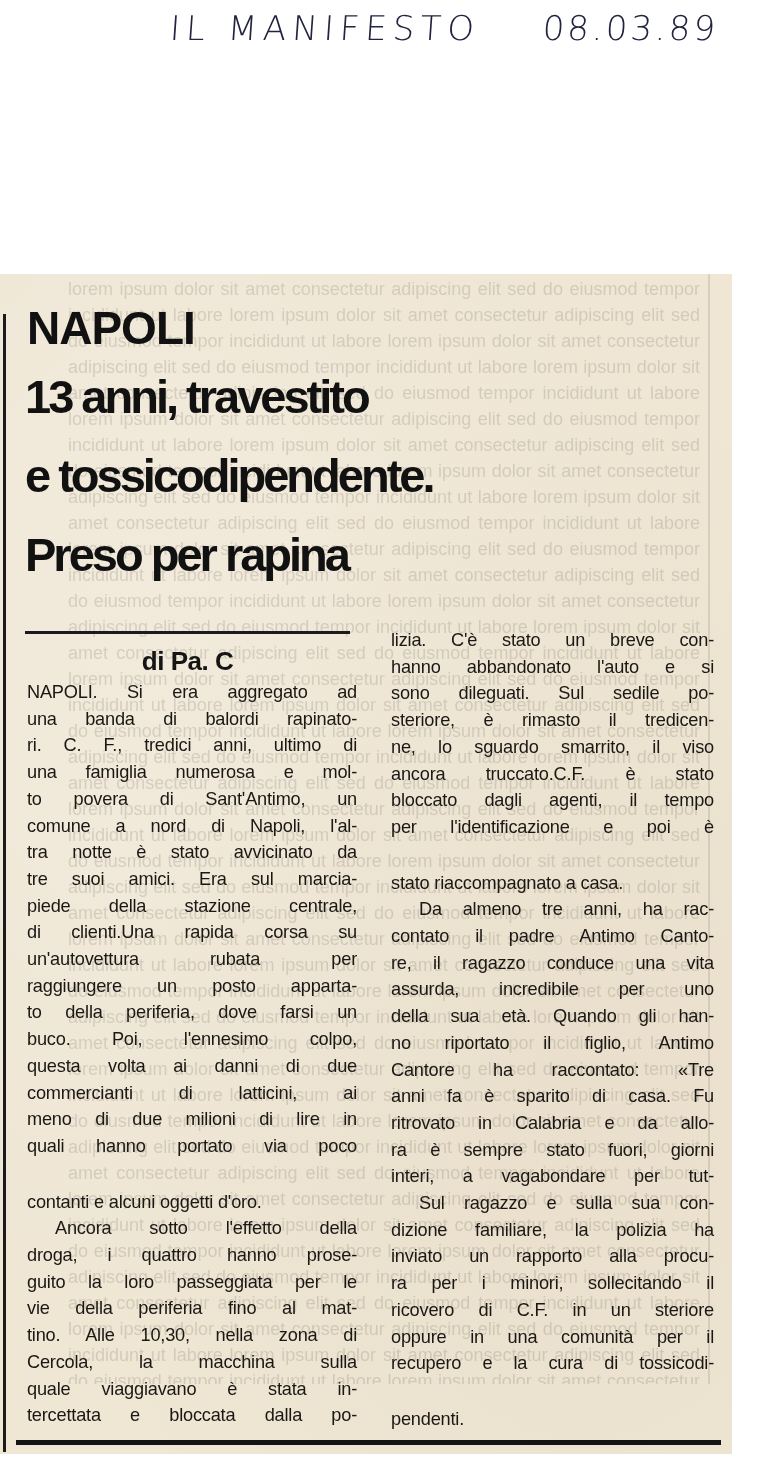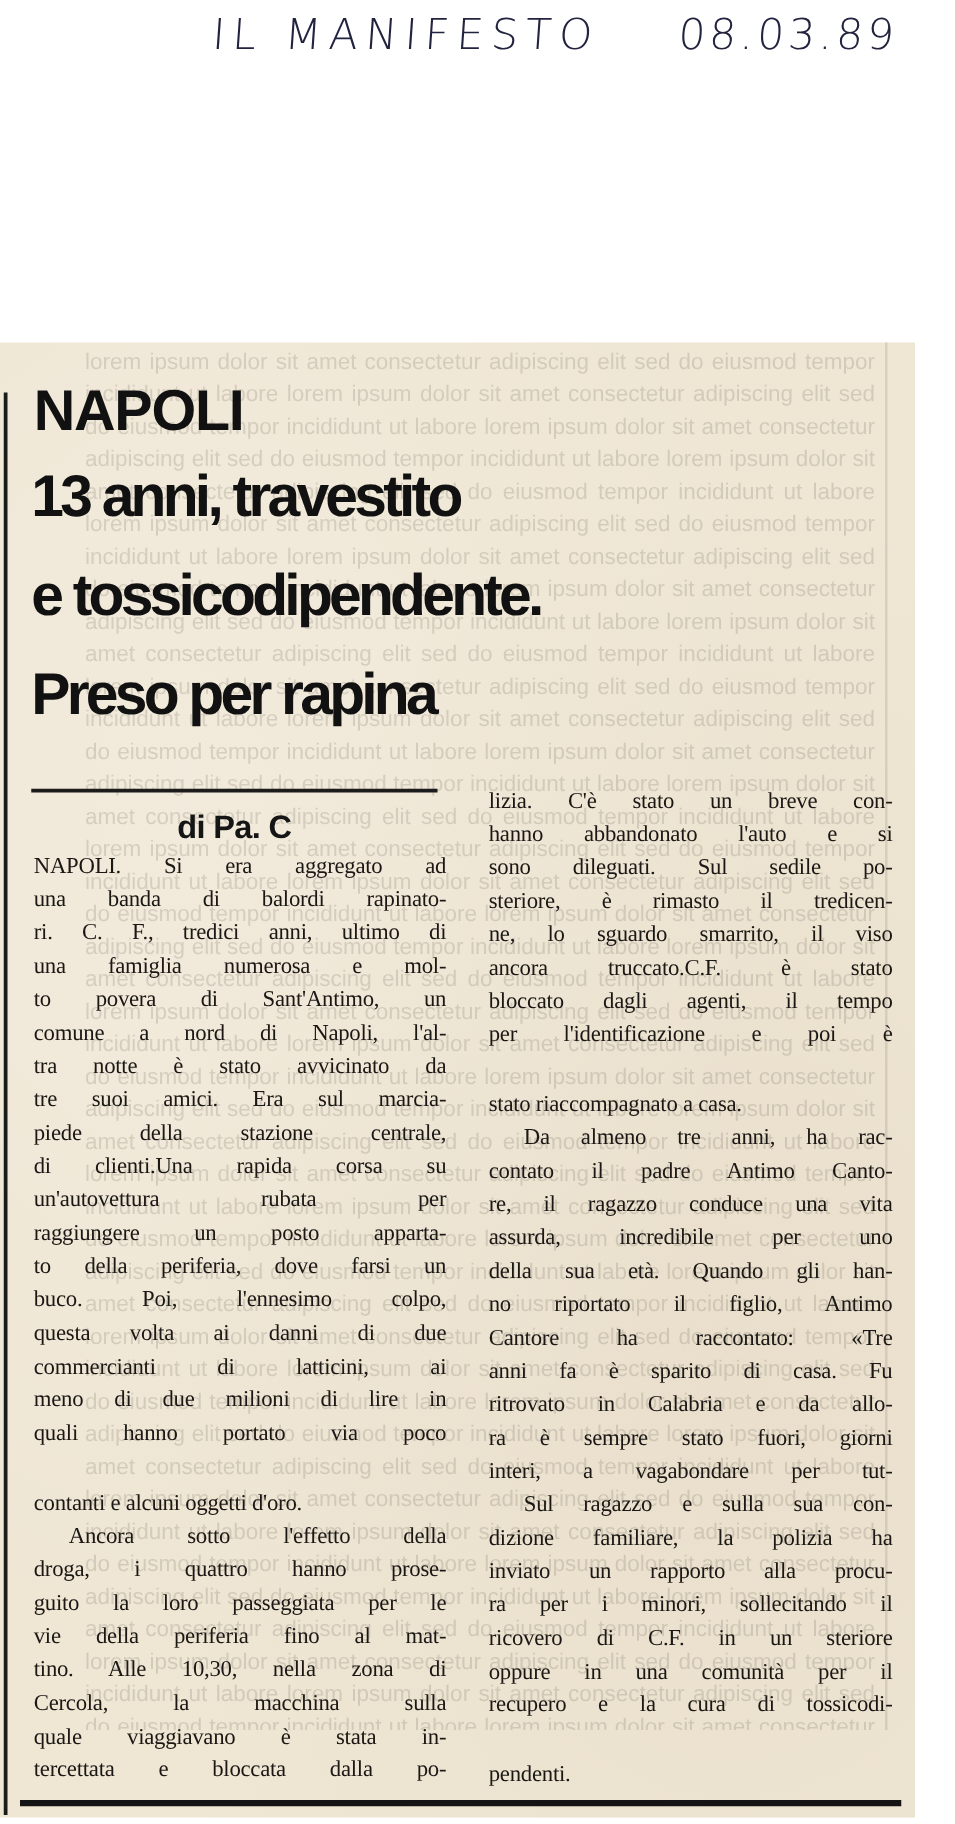"lizia. C'è stato un breve" .col { font-family: Liberation Serif, serif -> Liberation Sans, sans-serif }
